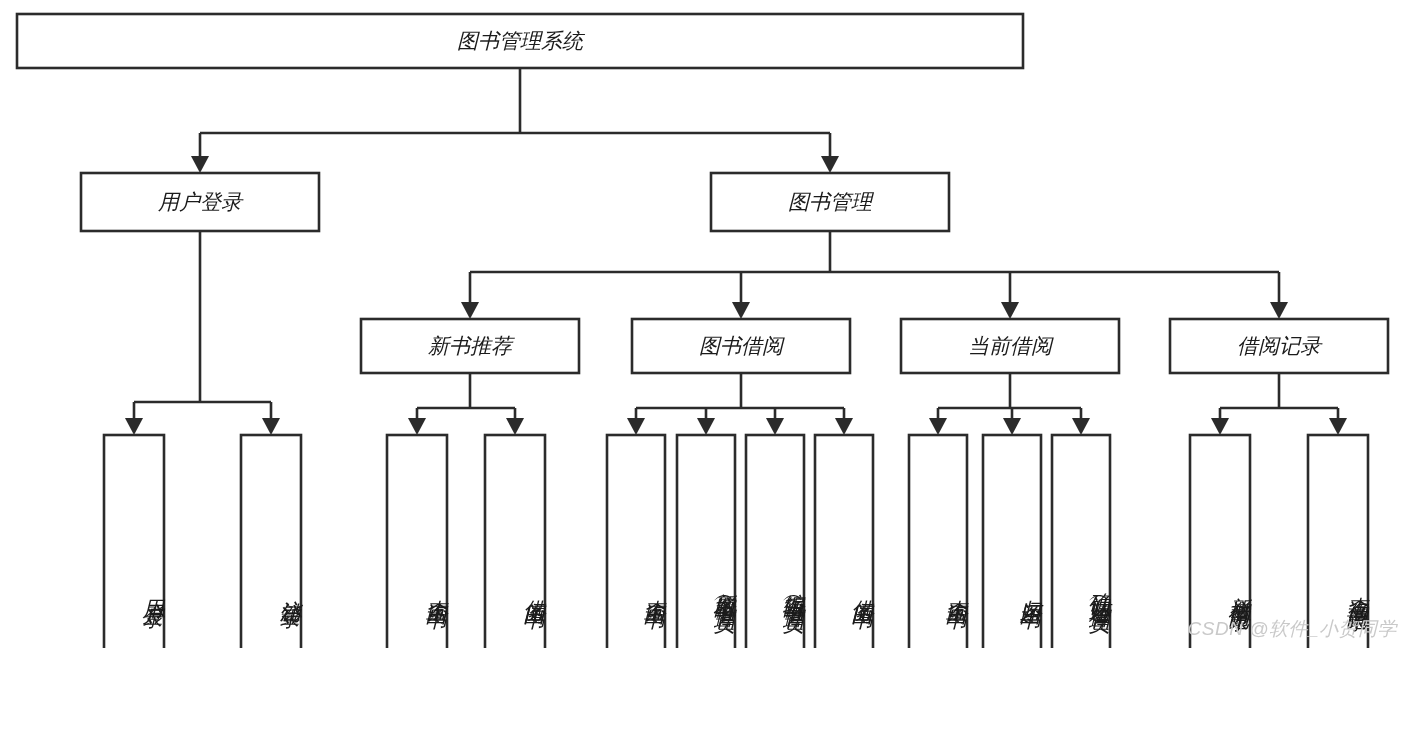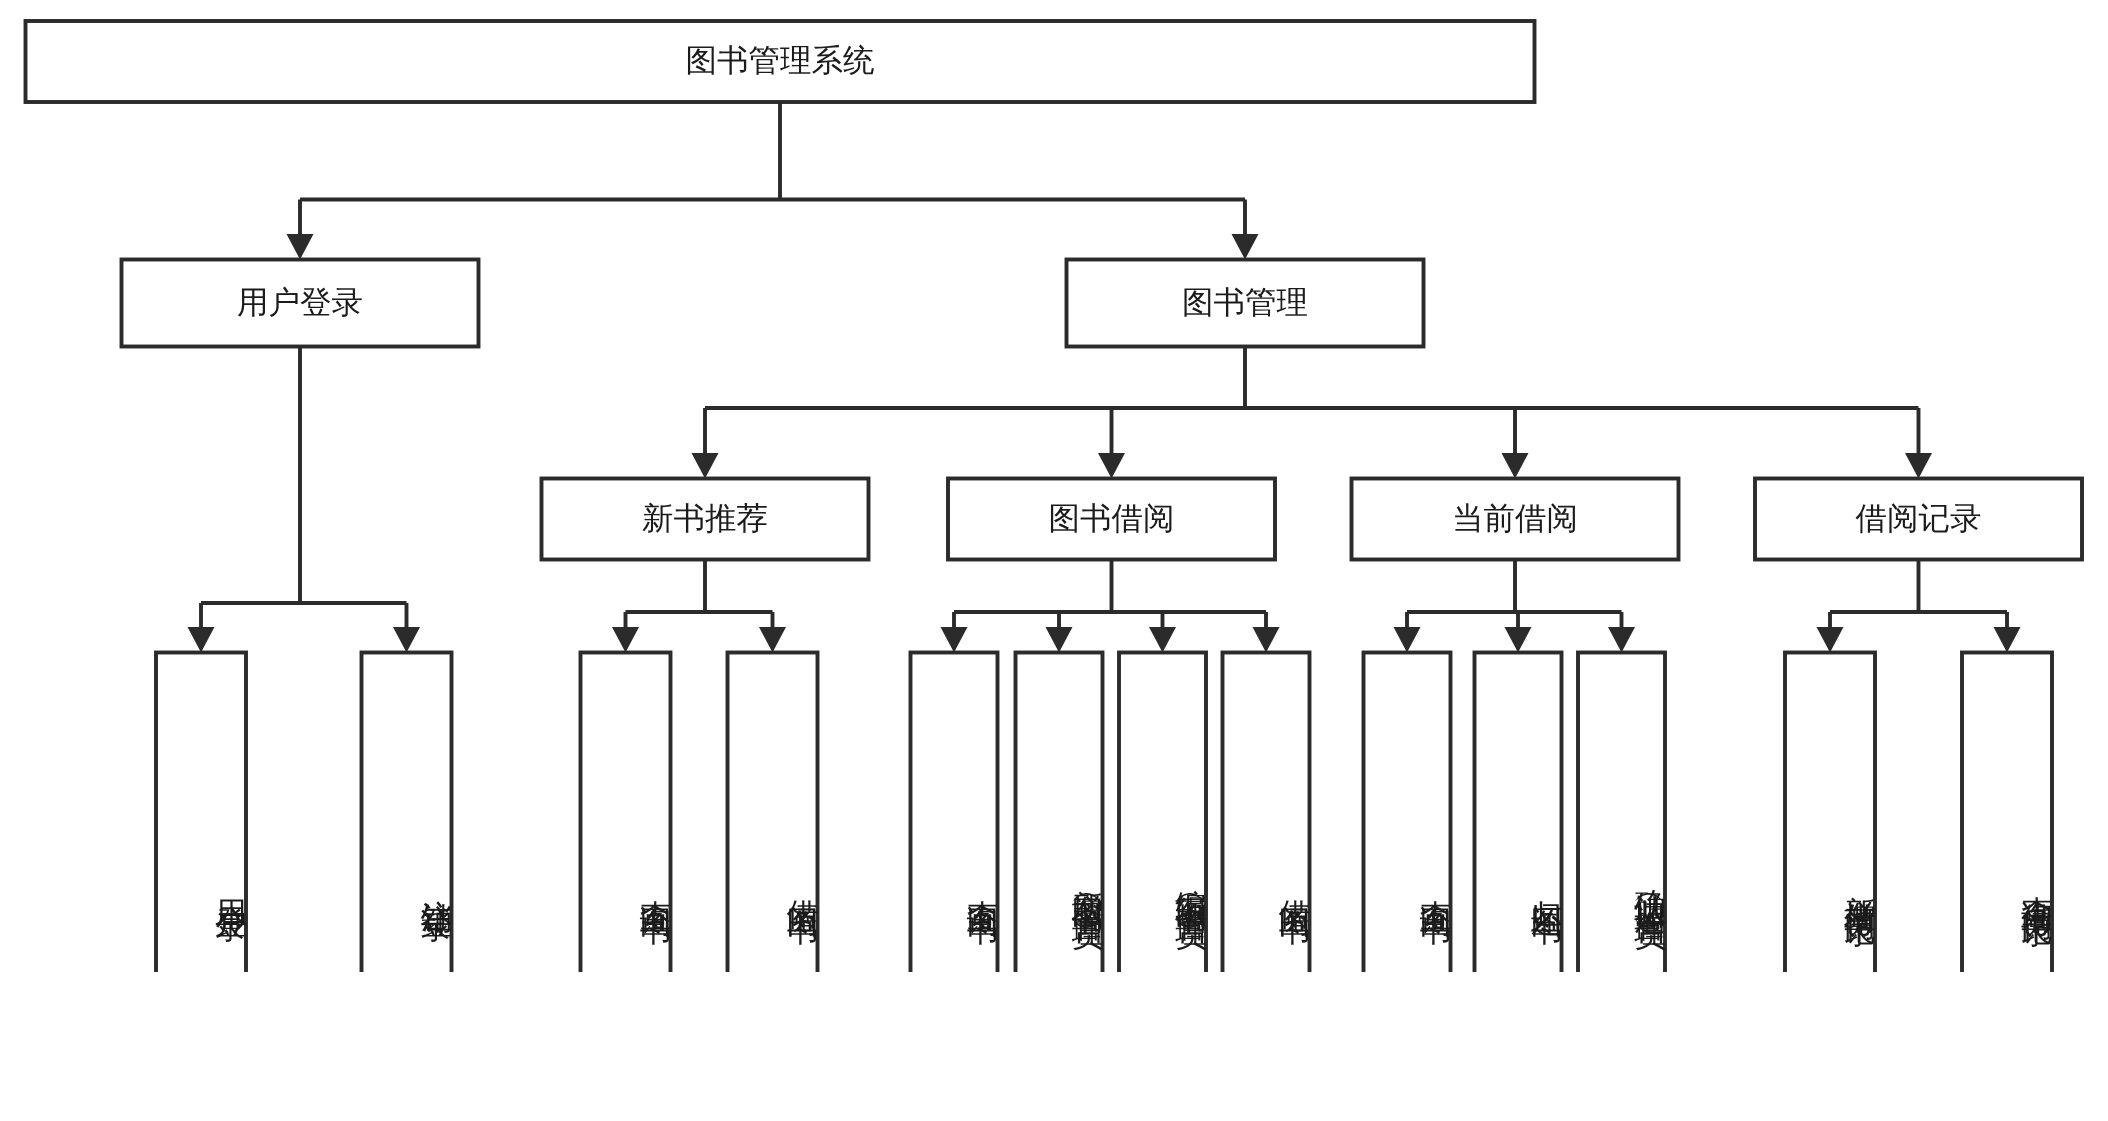"图书管理系统" #stage { font-style: none -> italic }
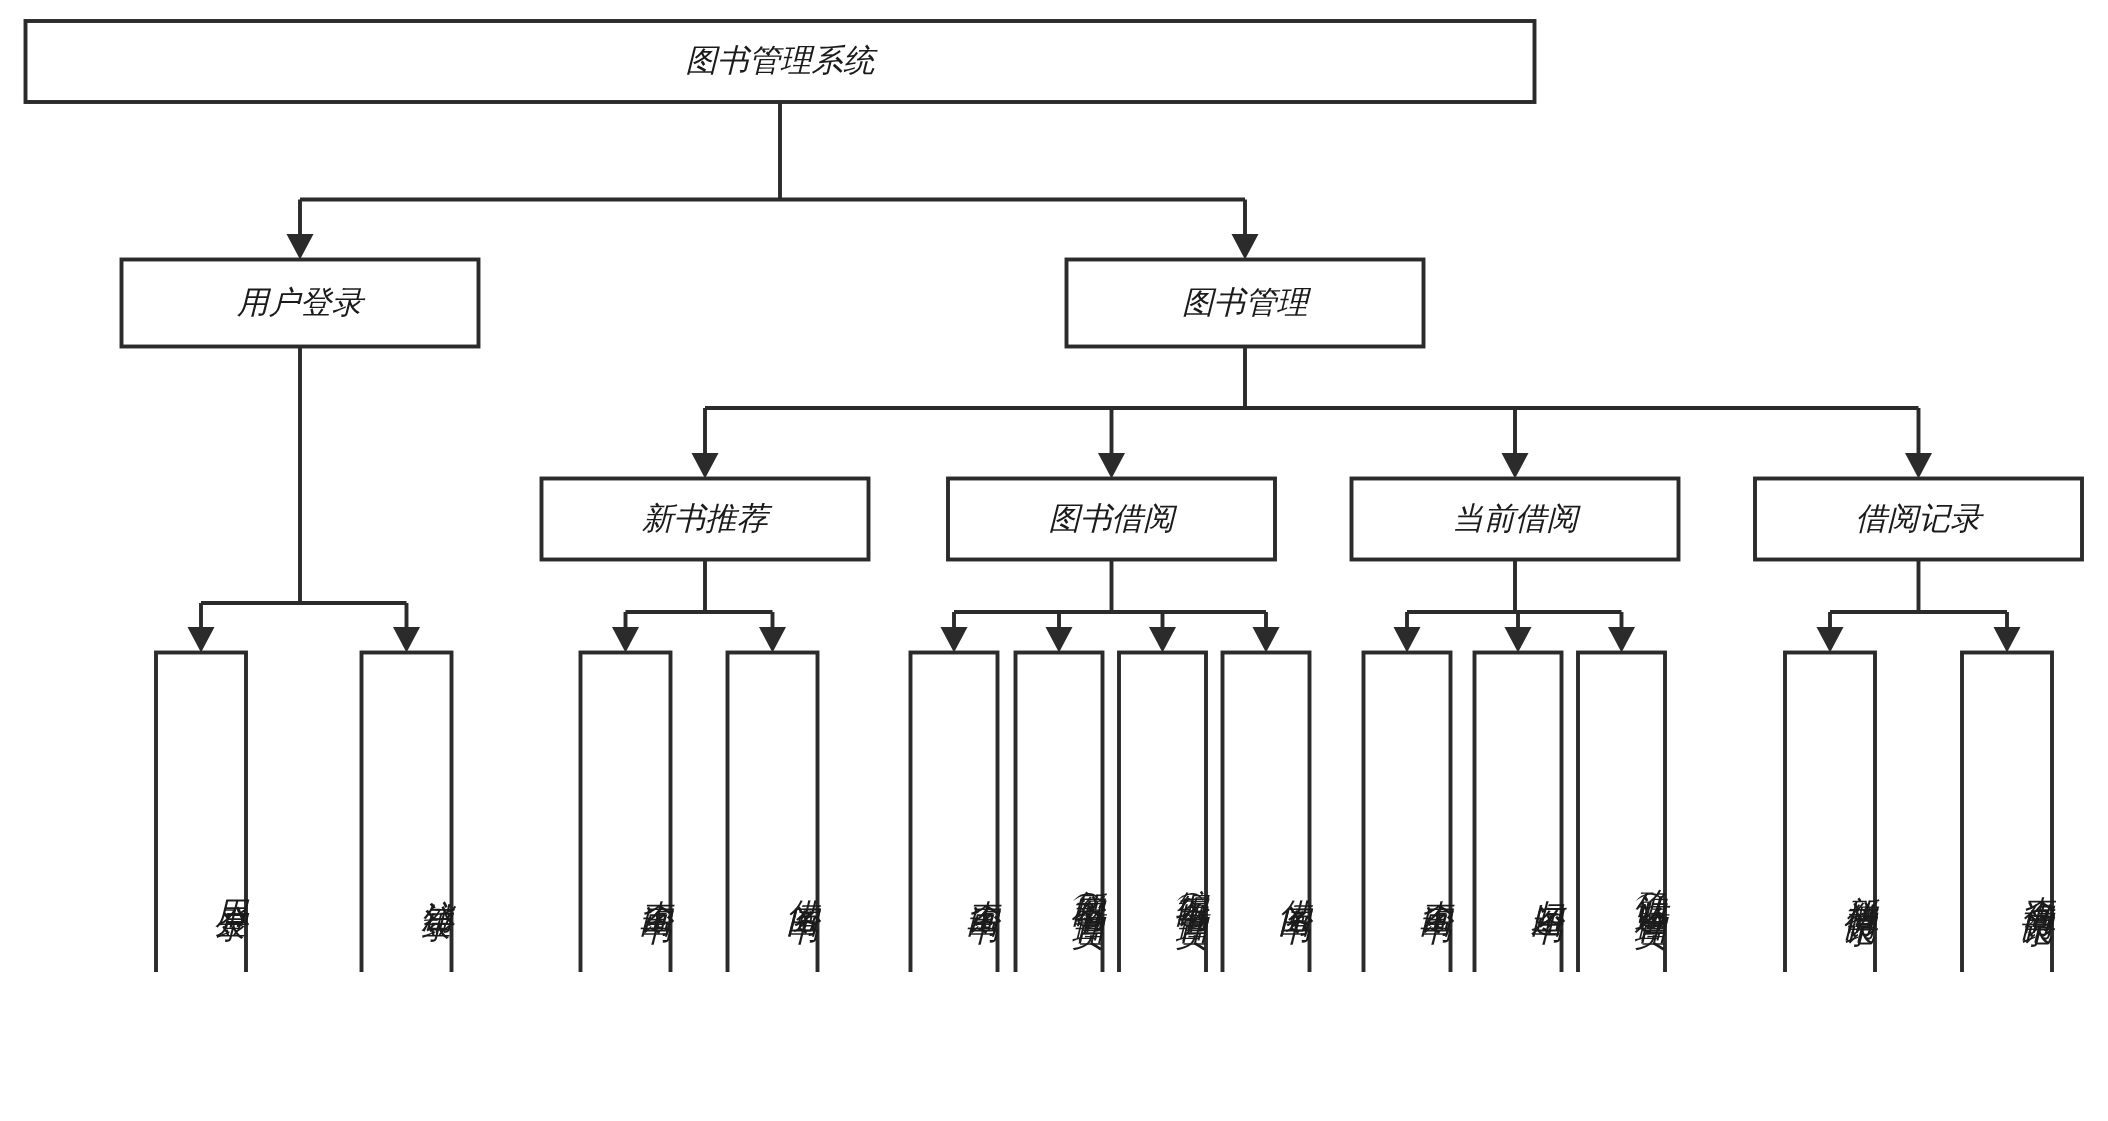"CSDN @软件_小贺同学" div.watermark { html: none -> <div>CSDN @软件_小贺同学</div> }
